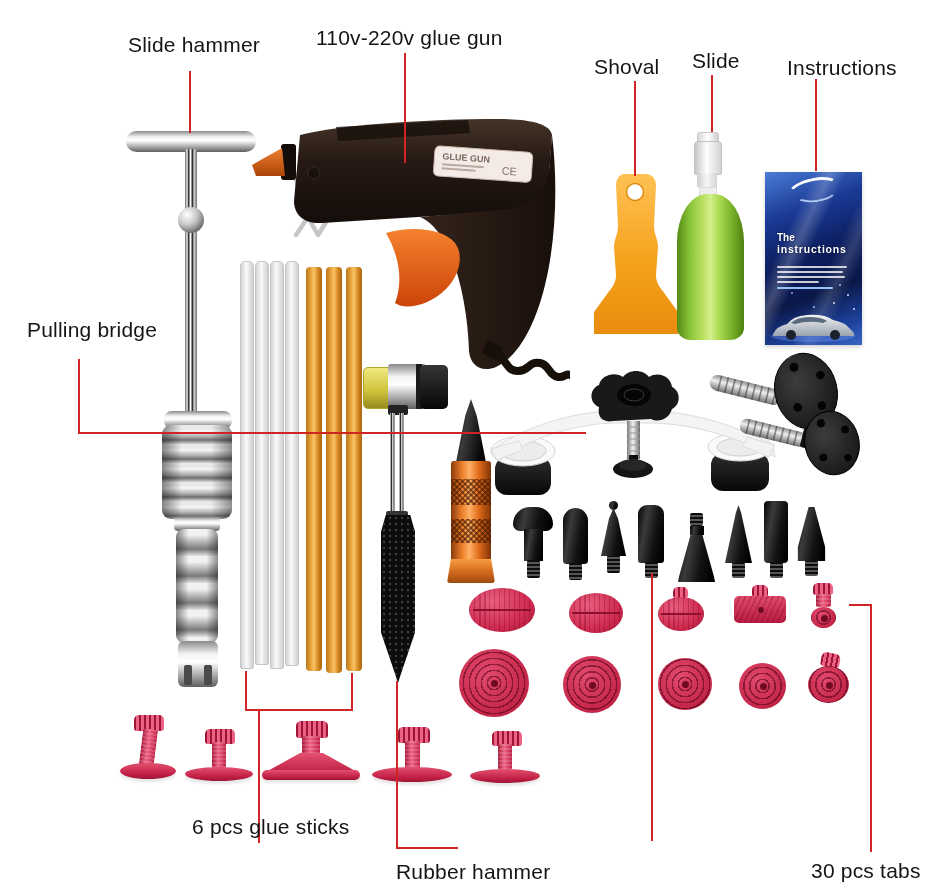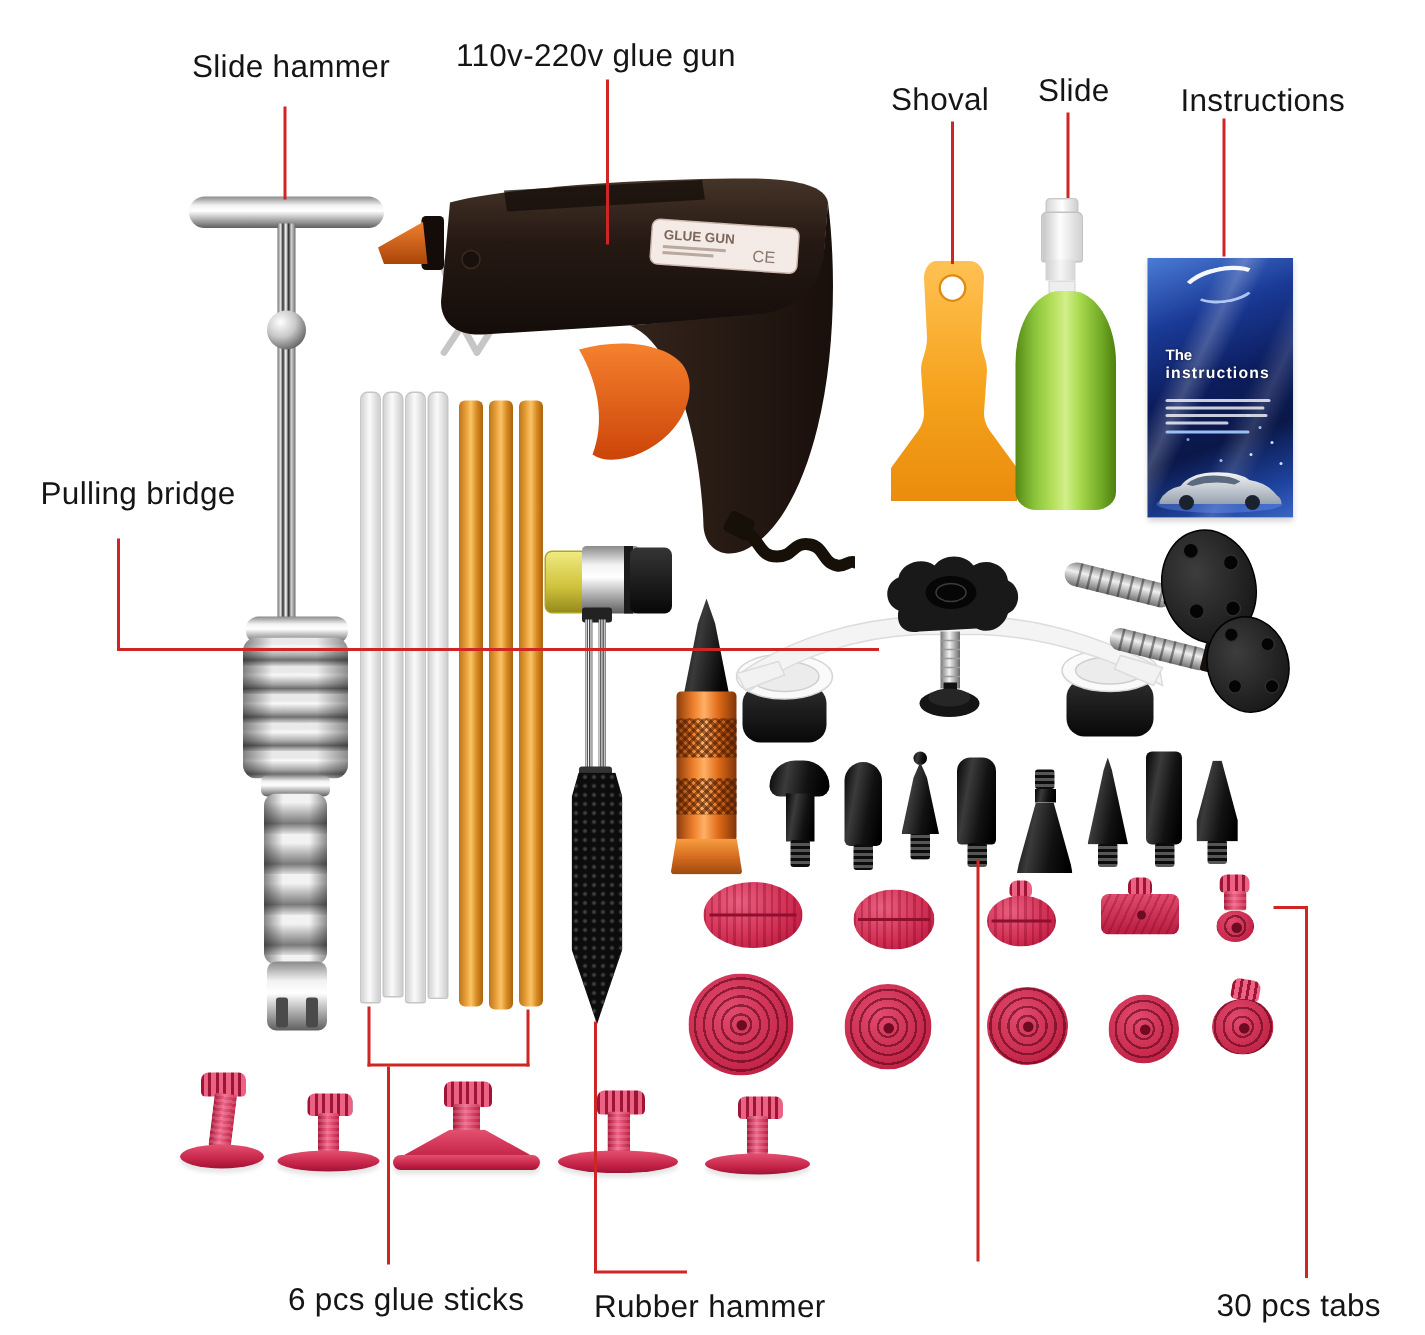"110v-220v glue gun" div.lbl { left: 304px -> 316px }
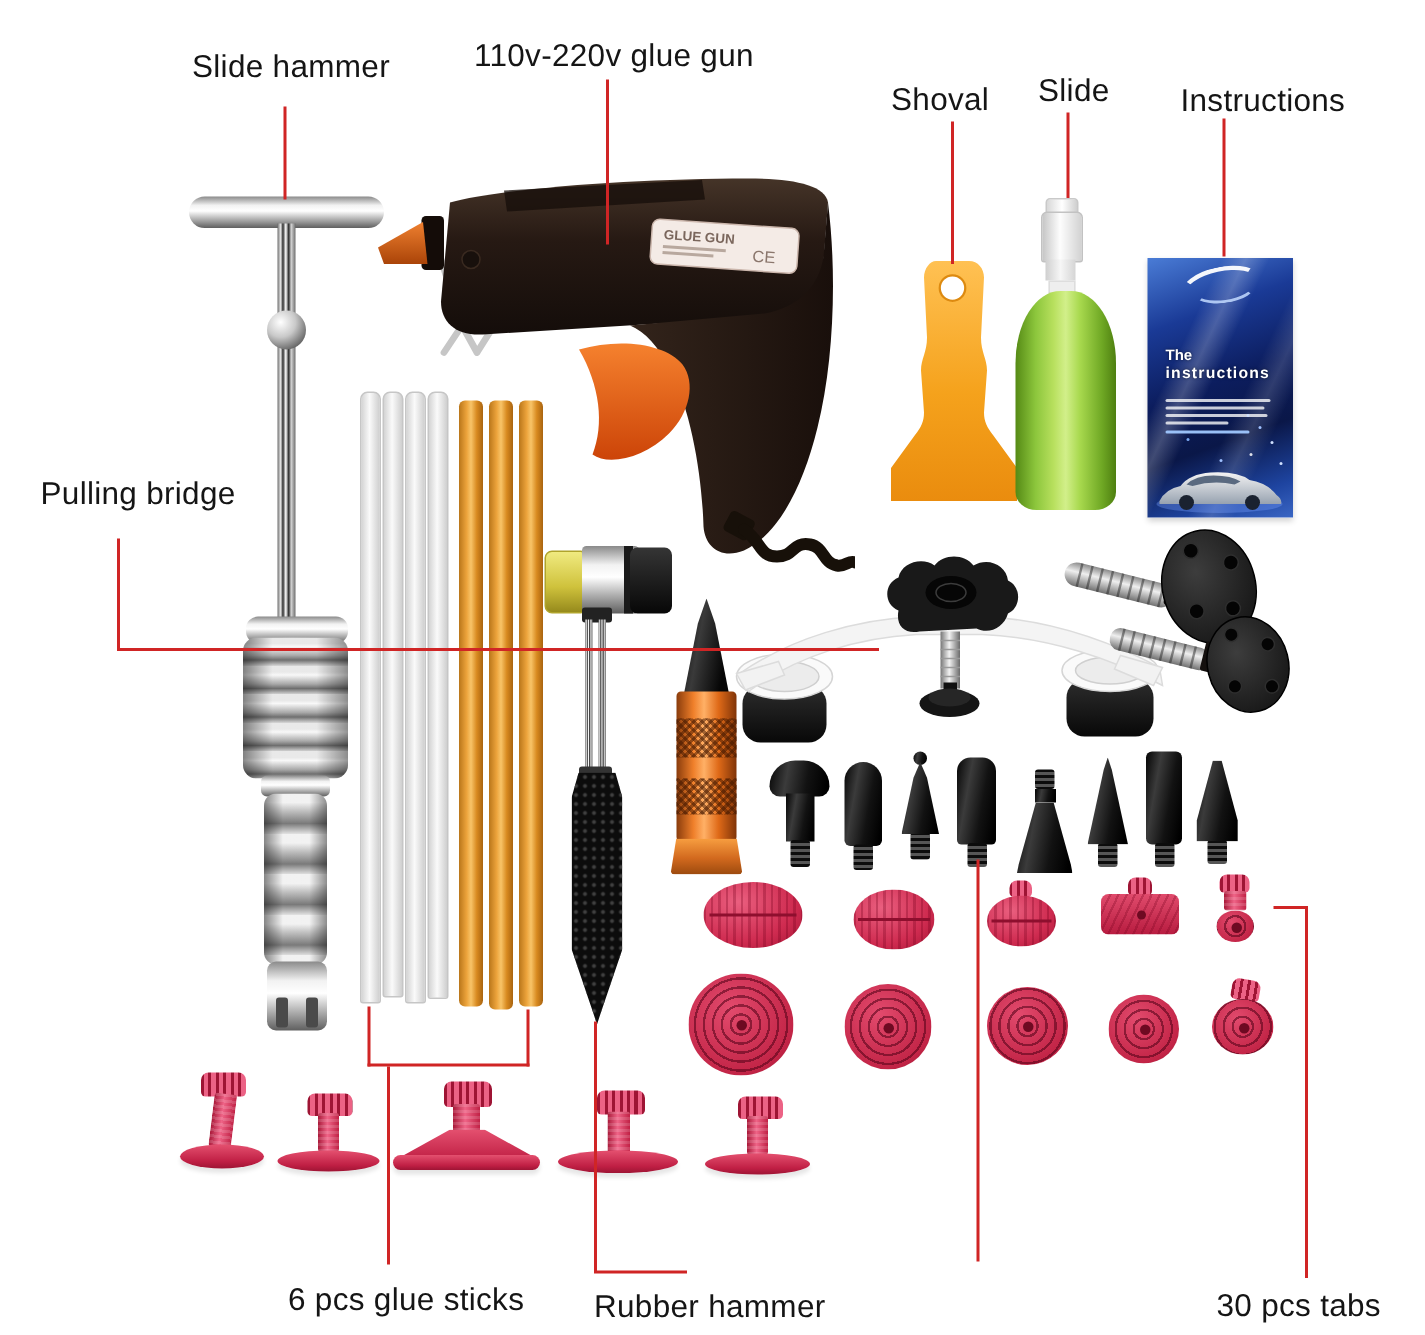"6 pcs glue sticks" div.lbl { top: 840px -> 800px }
